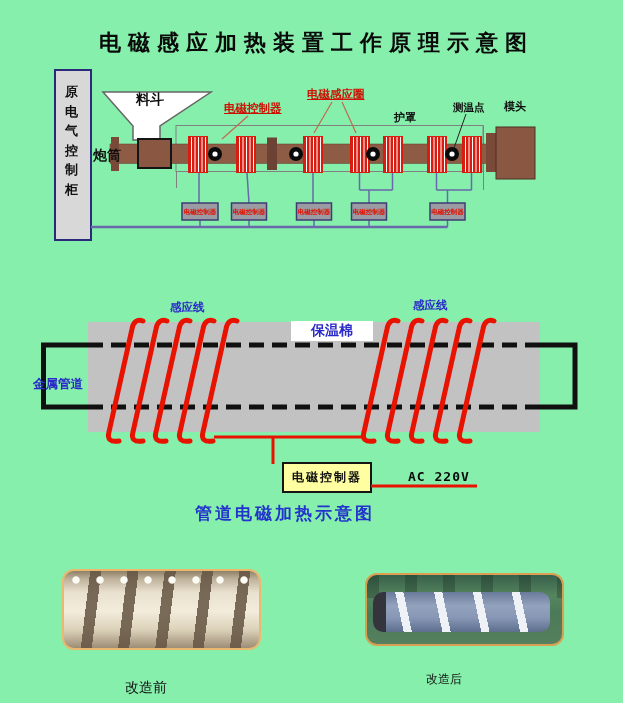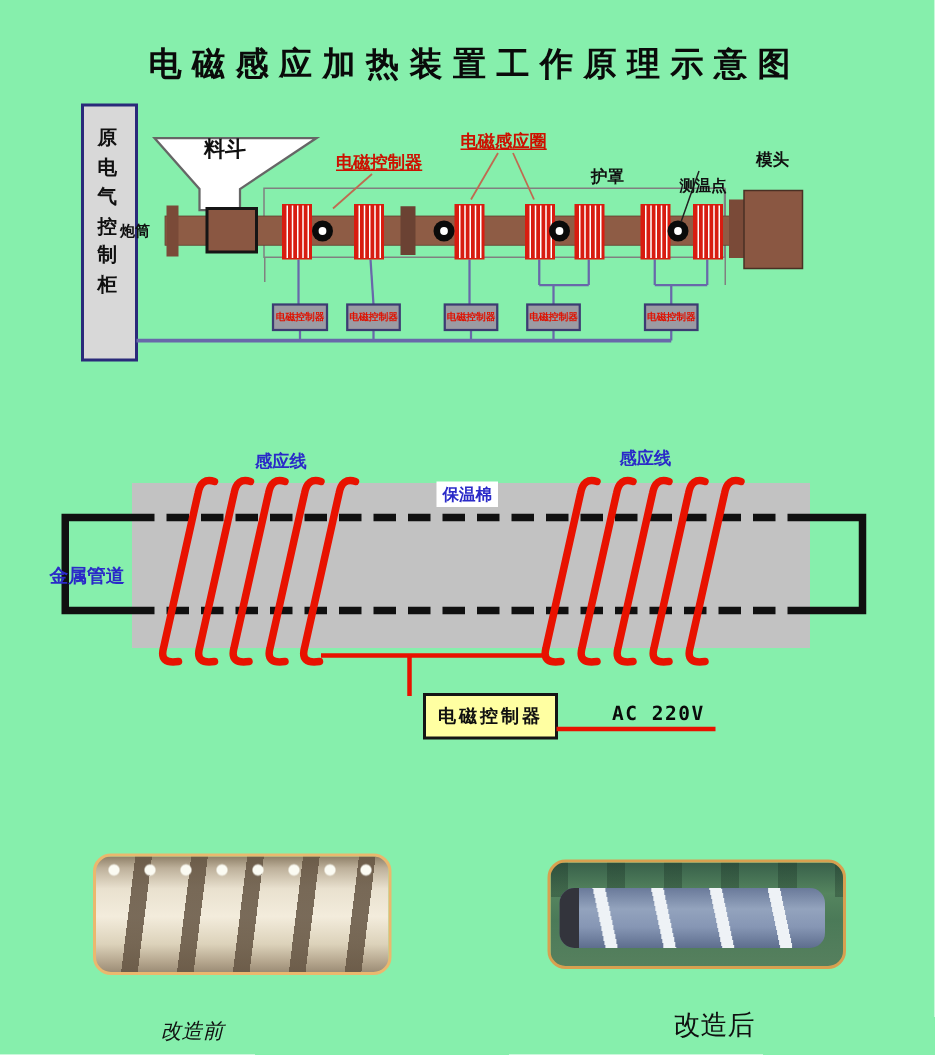"测温点" #temp-lbl { margin-top: 16px -> none }
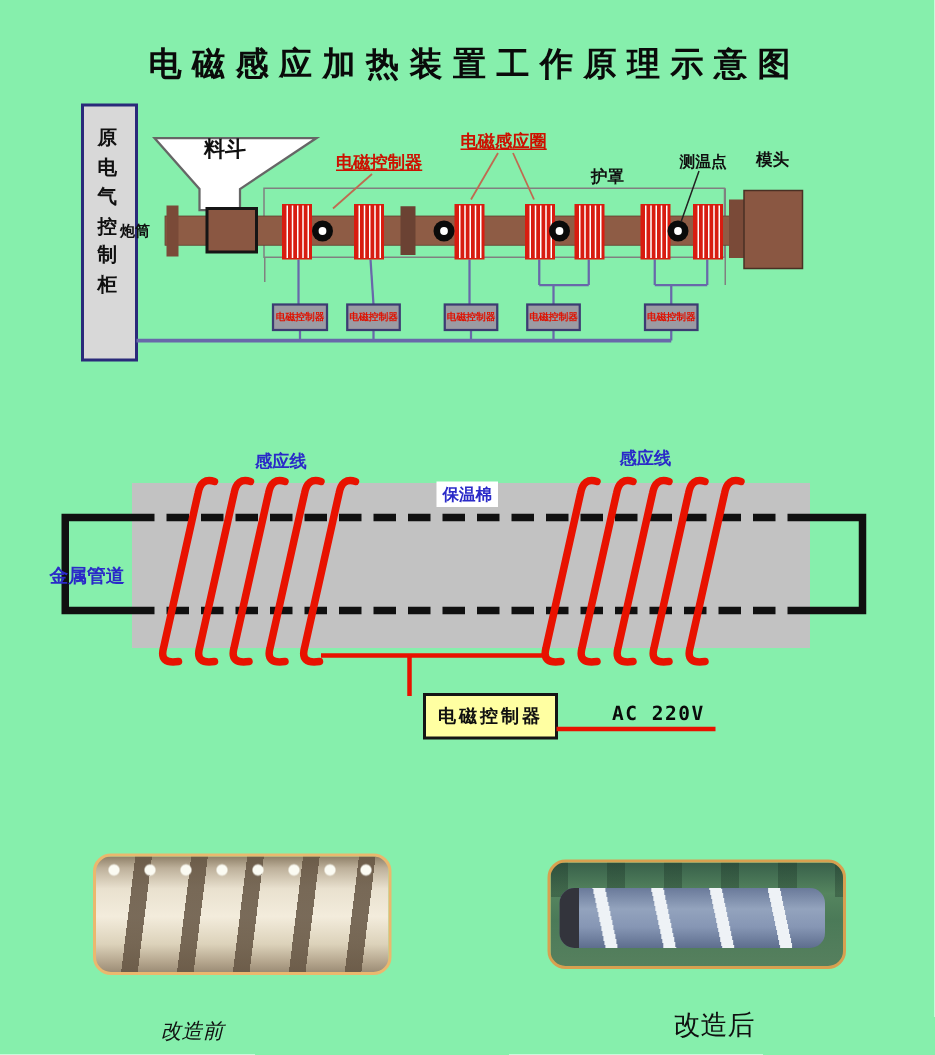"炮筒" #barrel-lbl { font-size: 10px -> 14px; left: 80px -> 93px }
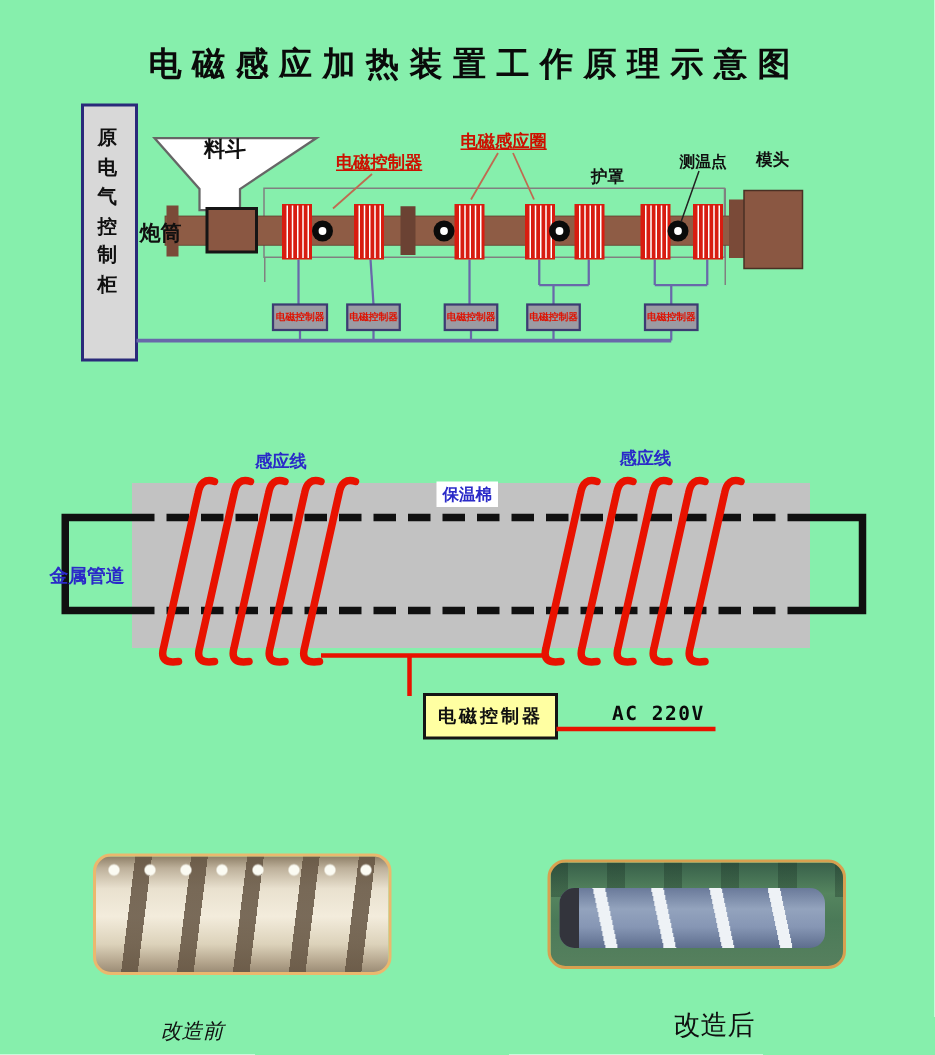"保温棉" #insul-cotton { font-size: 11px -> 14px; padding: 1px 4px -> 1px 20px }
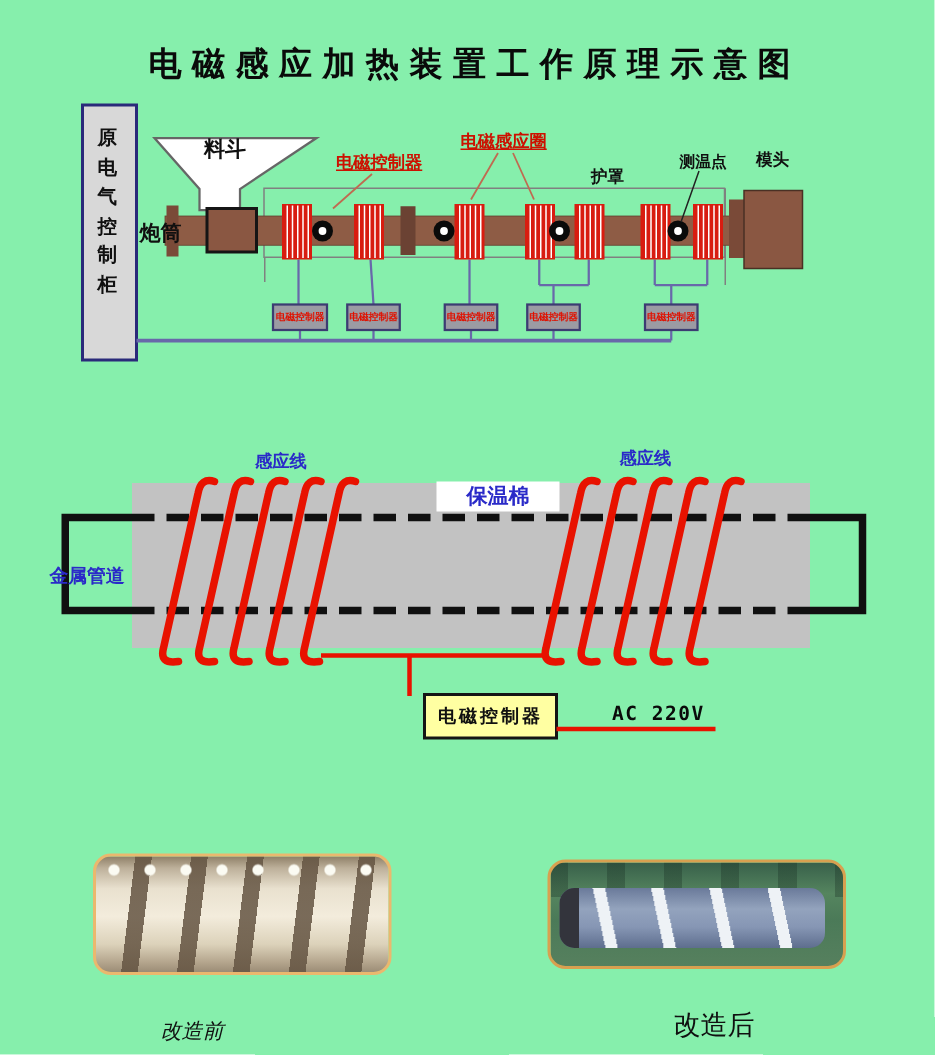"管道电磁加热示意图" div.lbl { html: none -> <div>管道电磁加热示意图</div> }
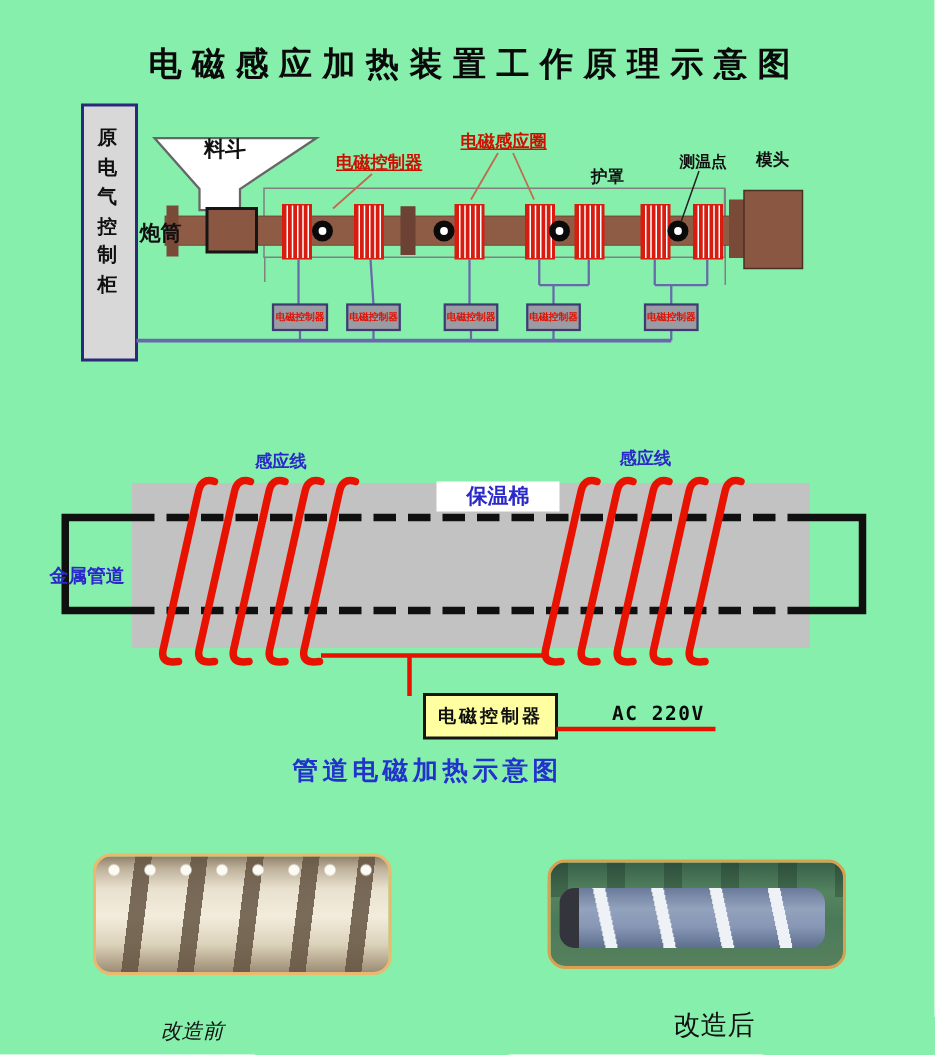"改造前" #before-lbl { font-style: italic -> none; left: 107px -> 125px }
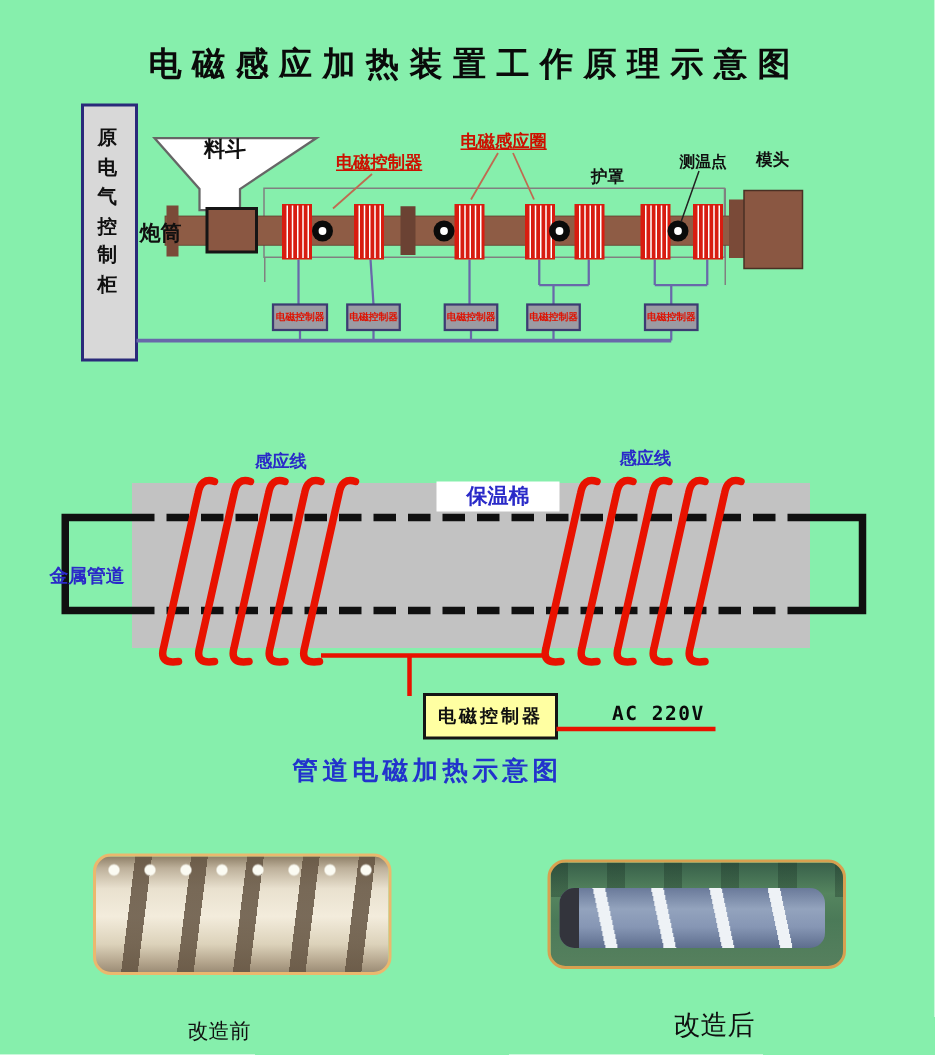"改造后" #after-lbl { font-size: 18px -> 12px; left: 449px -> 426px }
